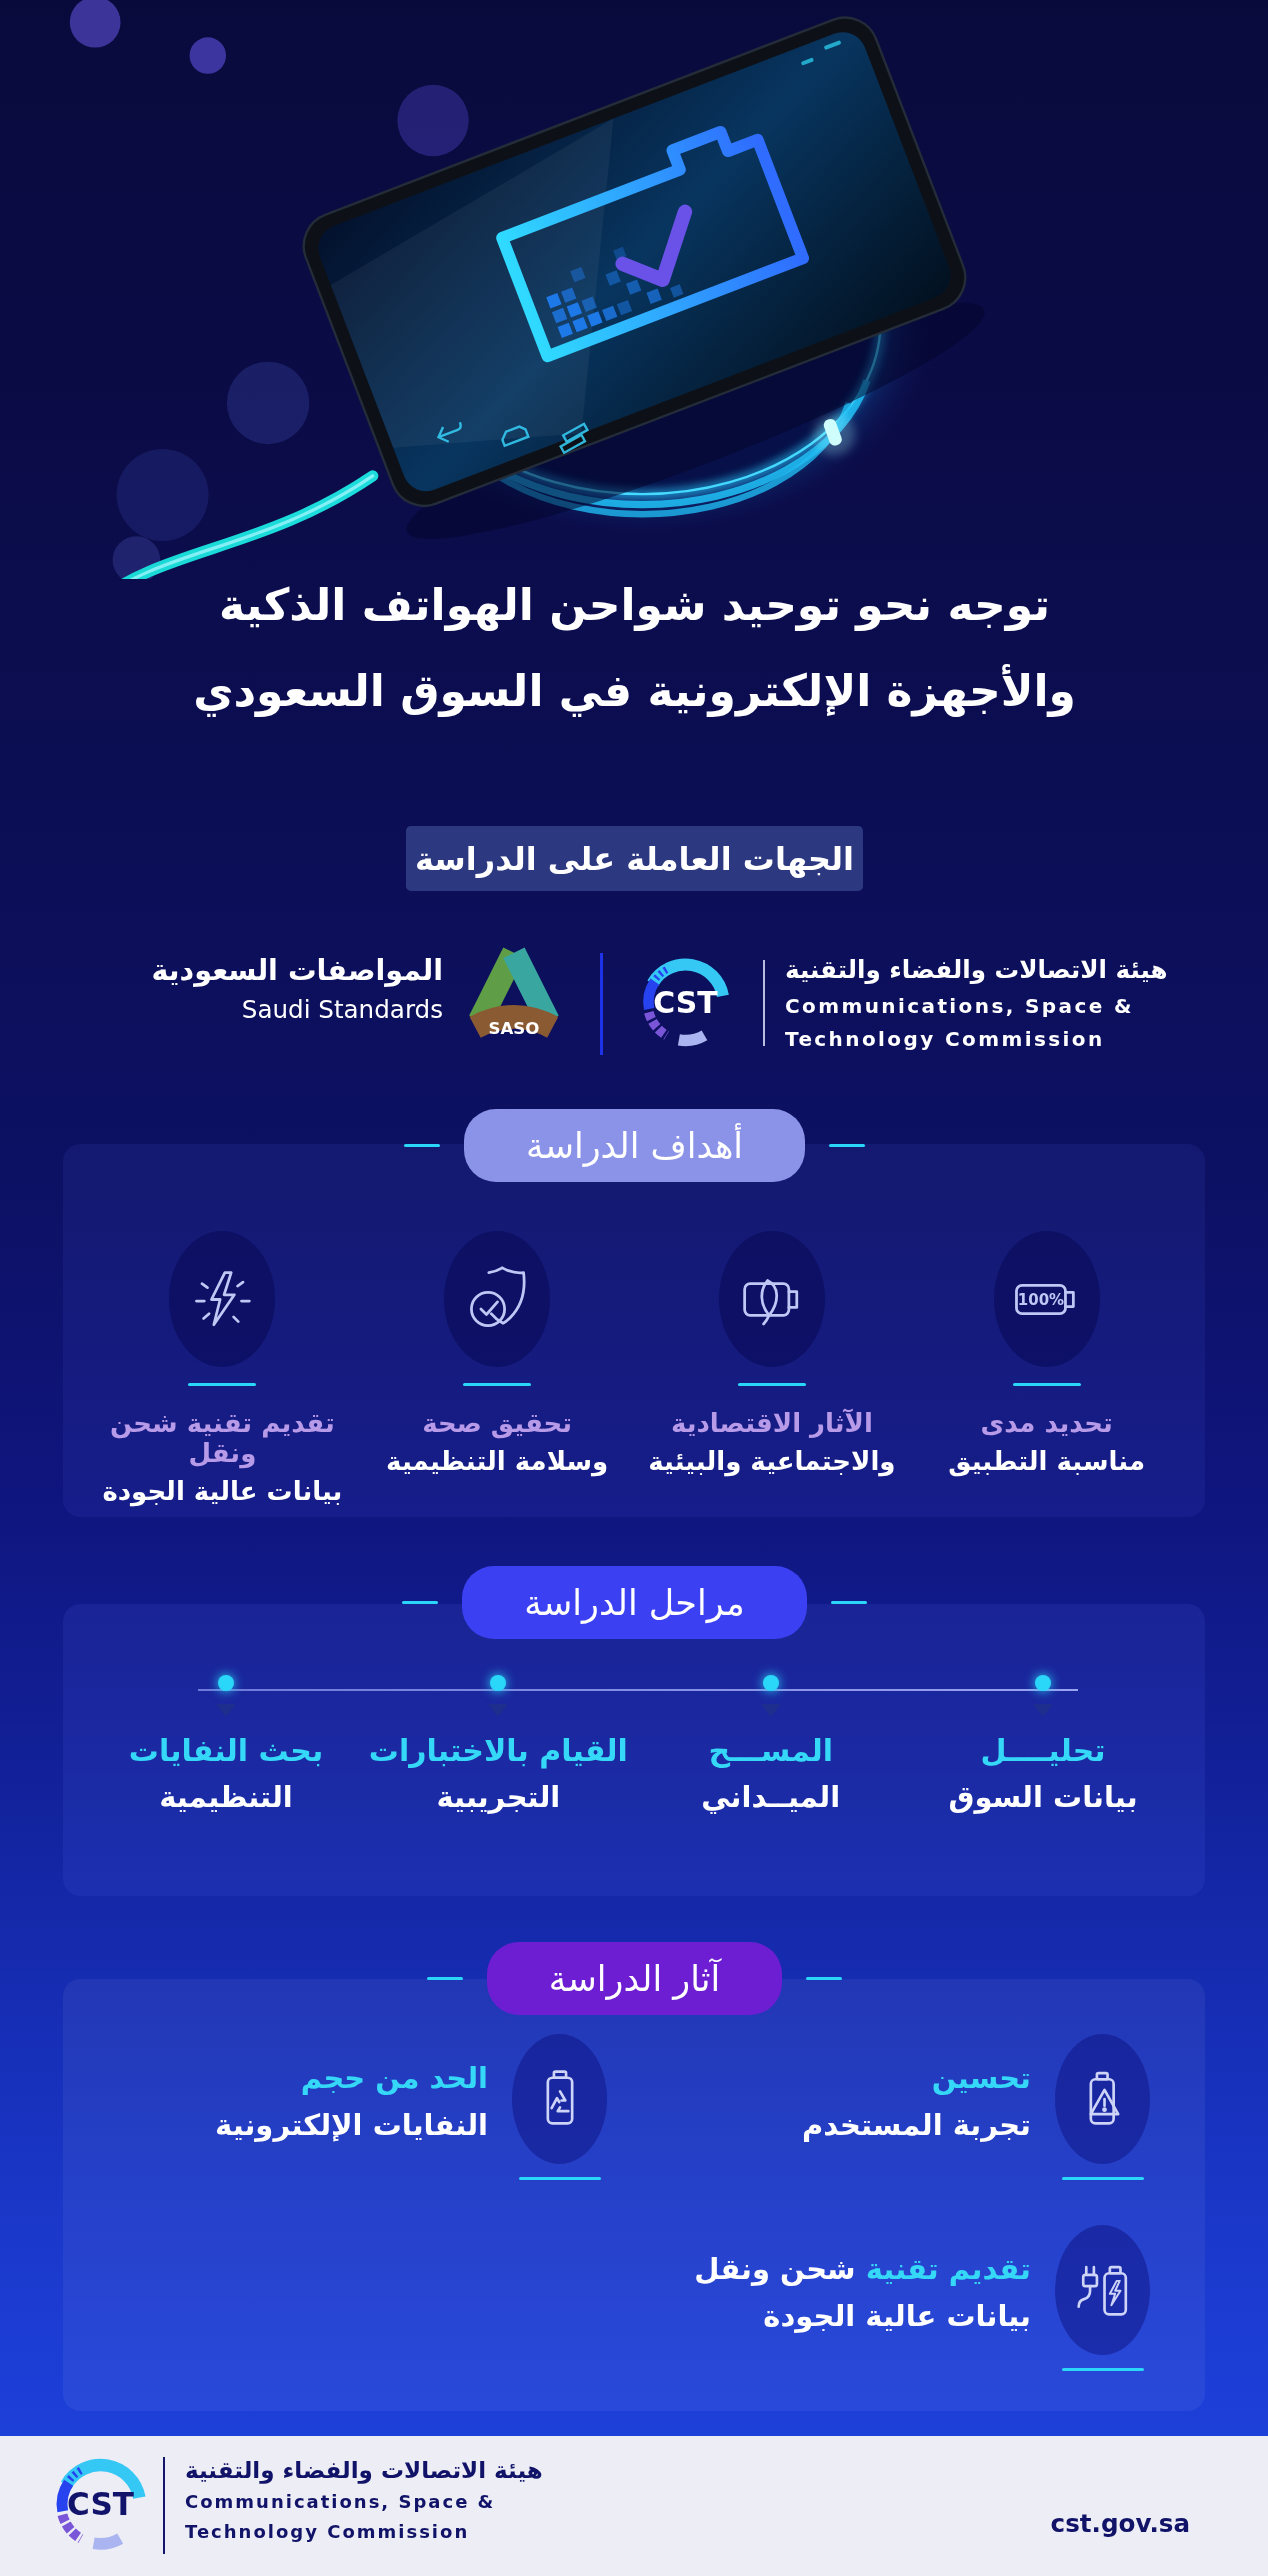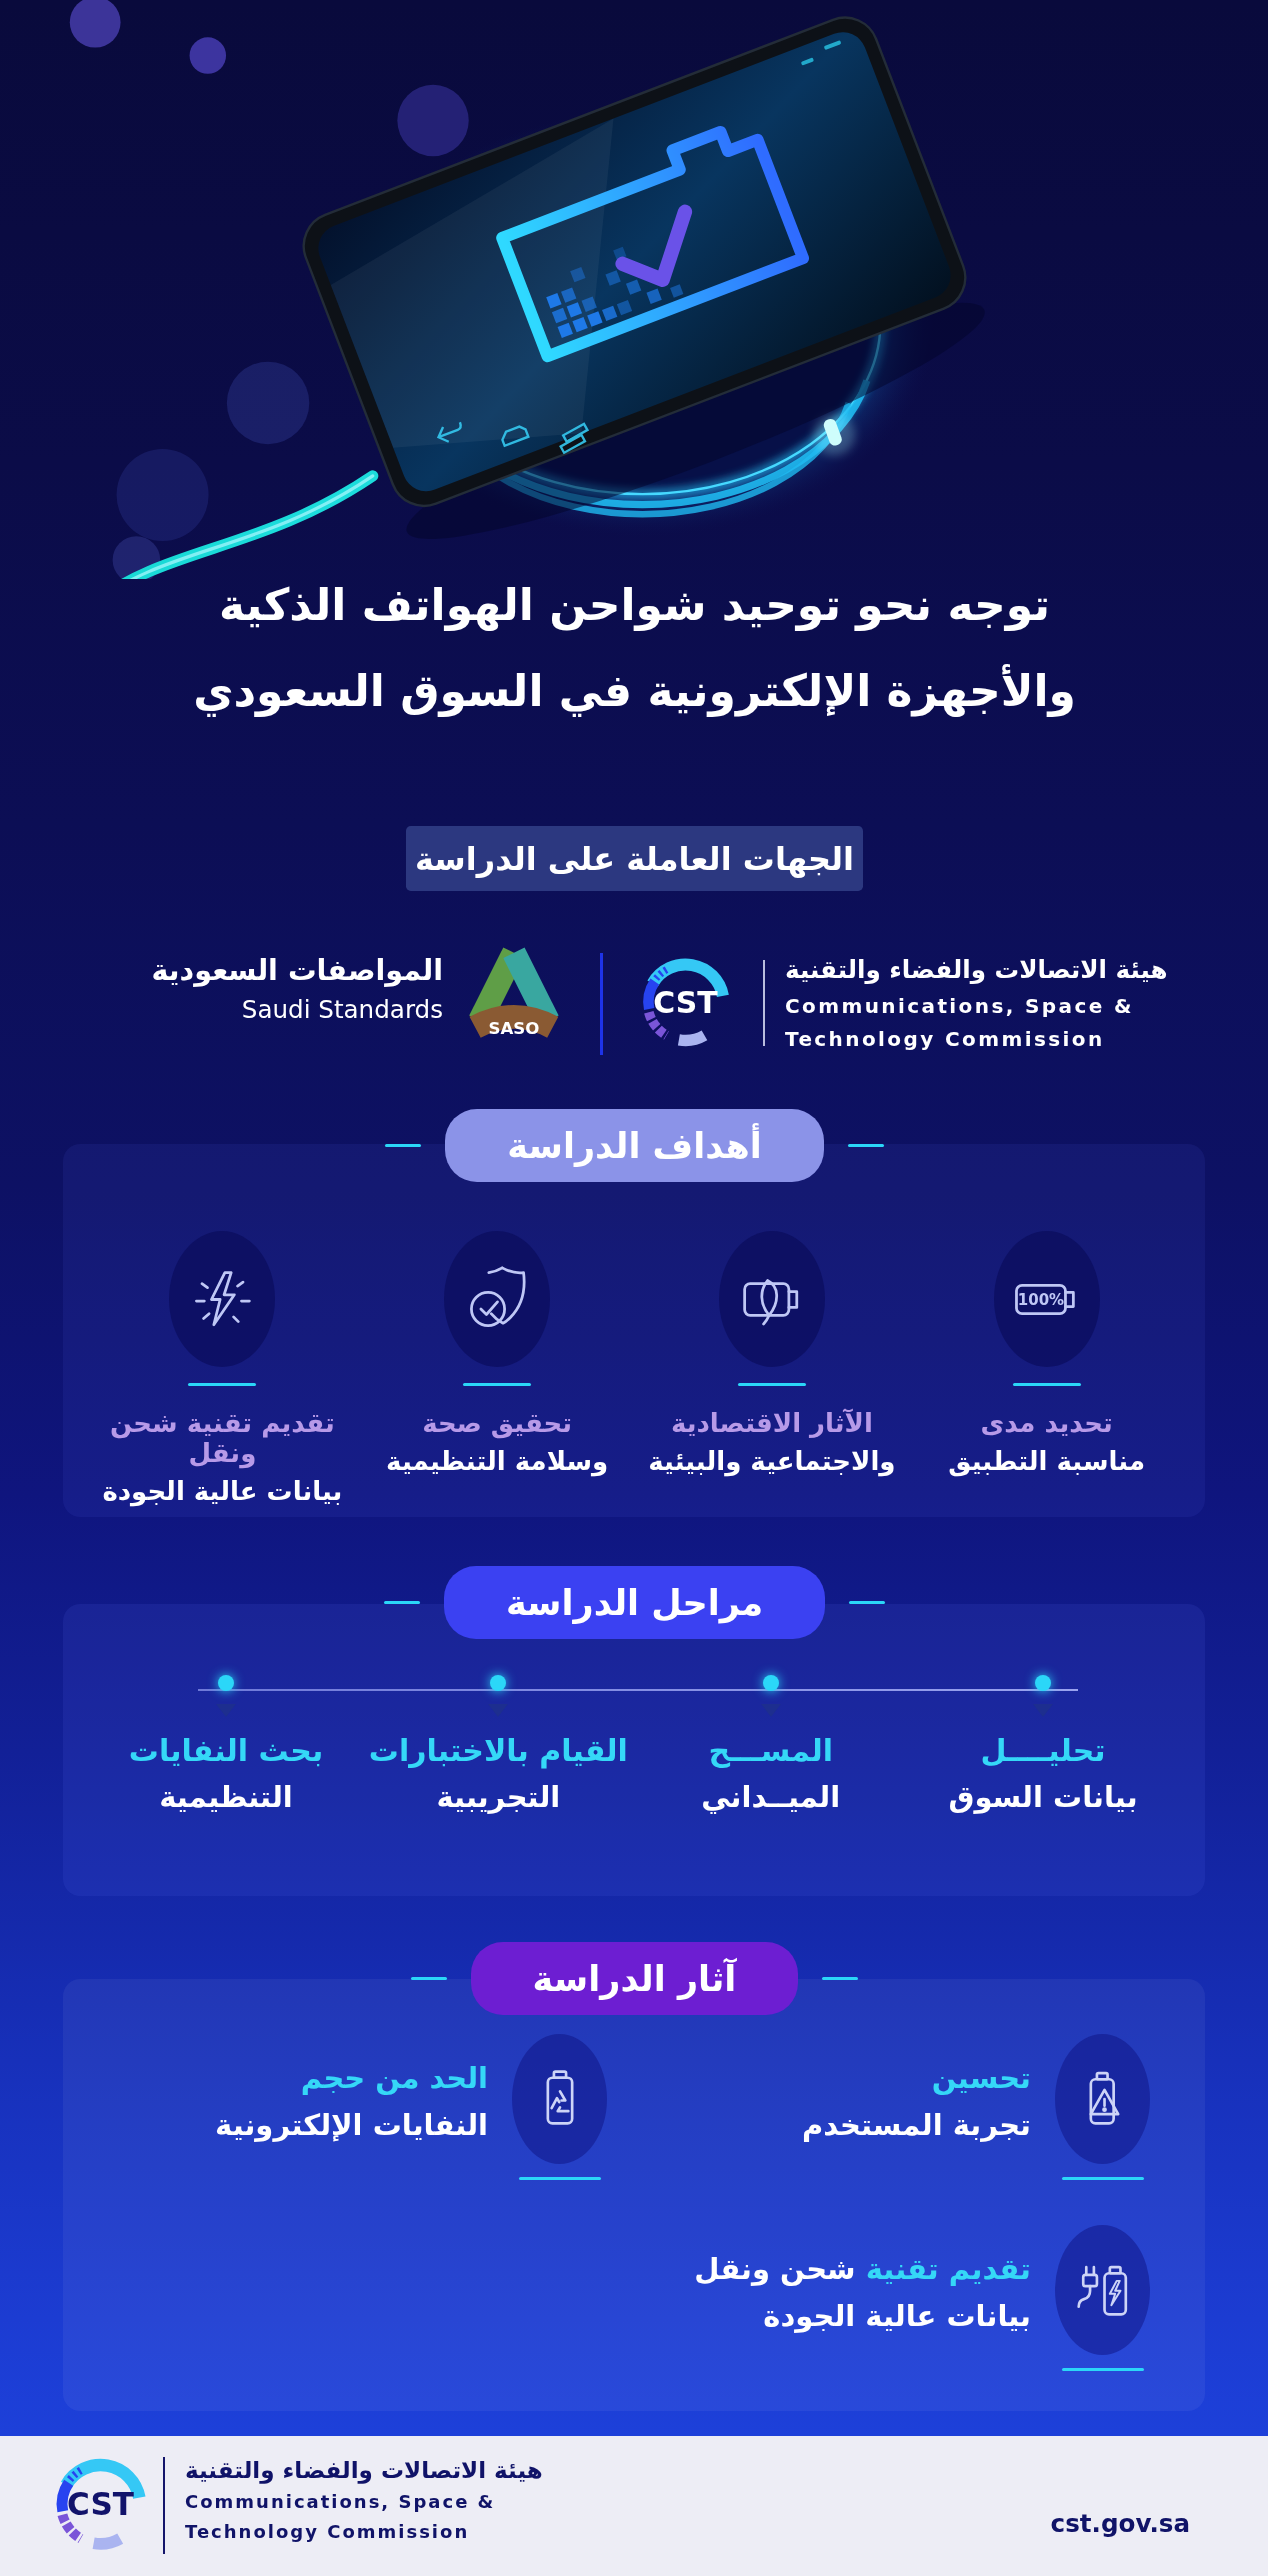"أهداف الدراسة" .sec-badge { font-weight: bold -> normal }
